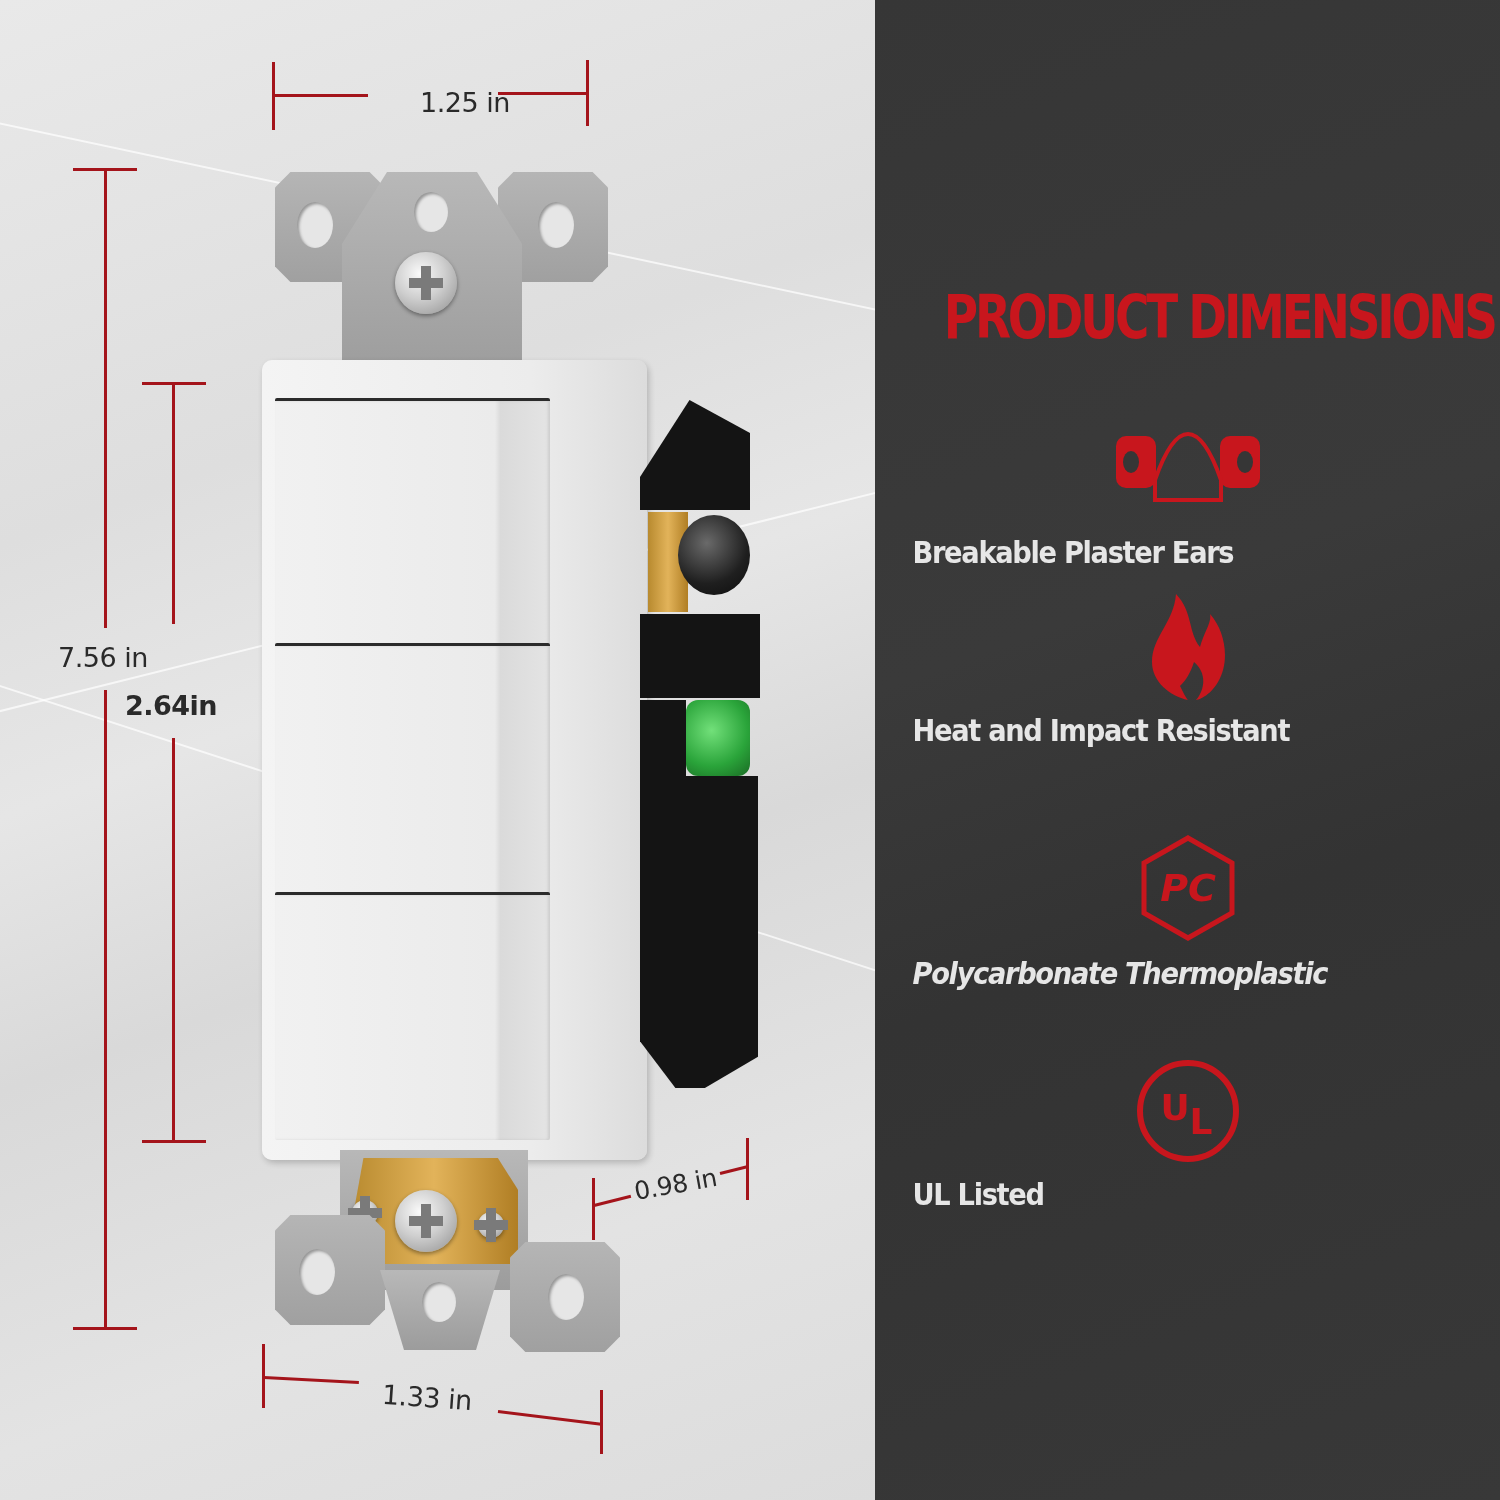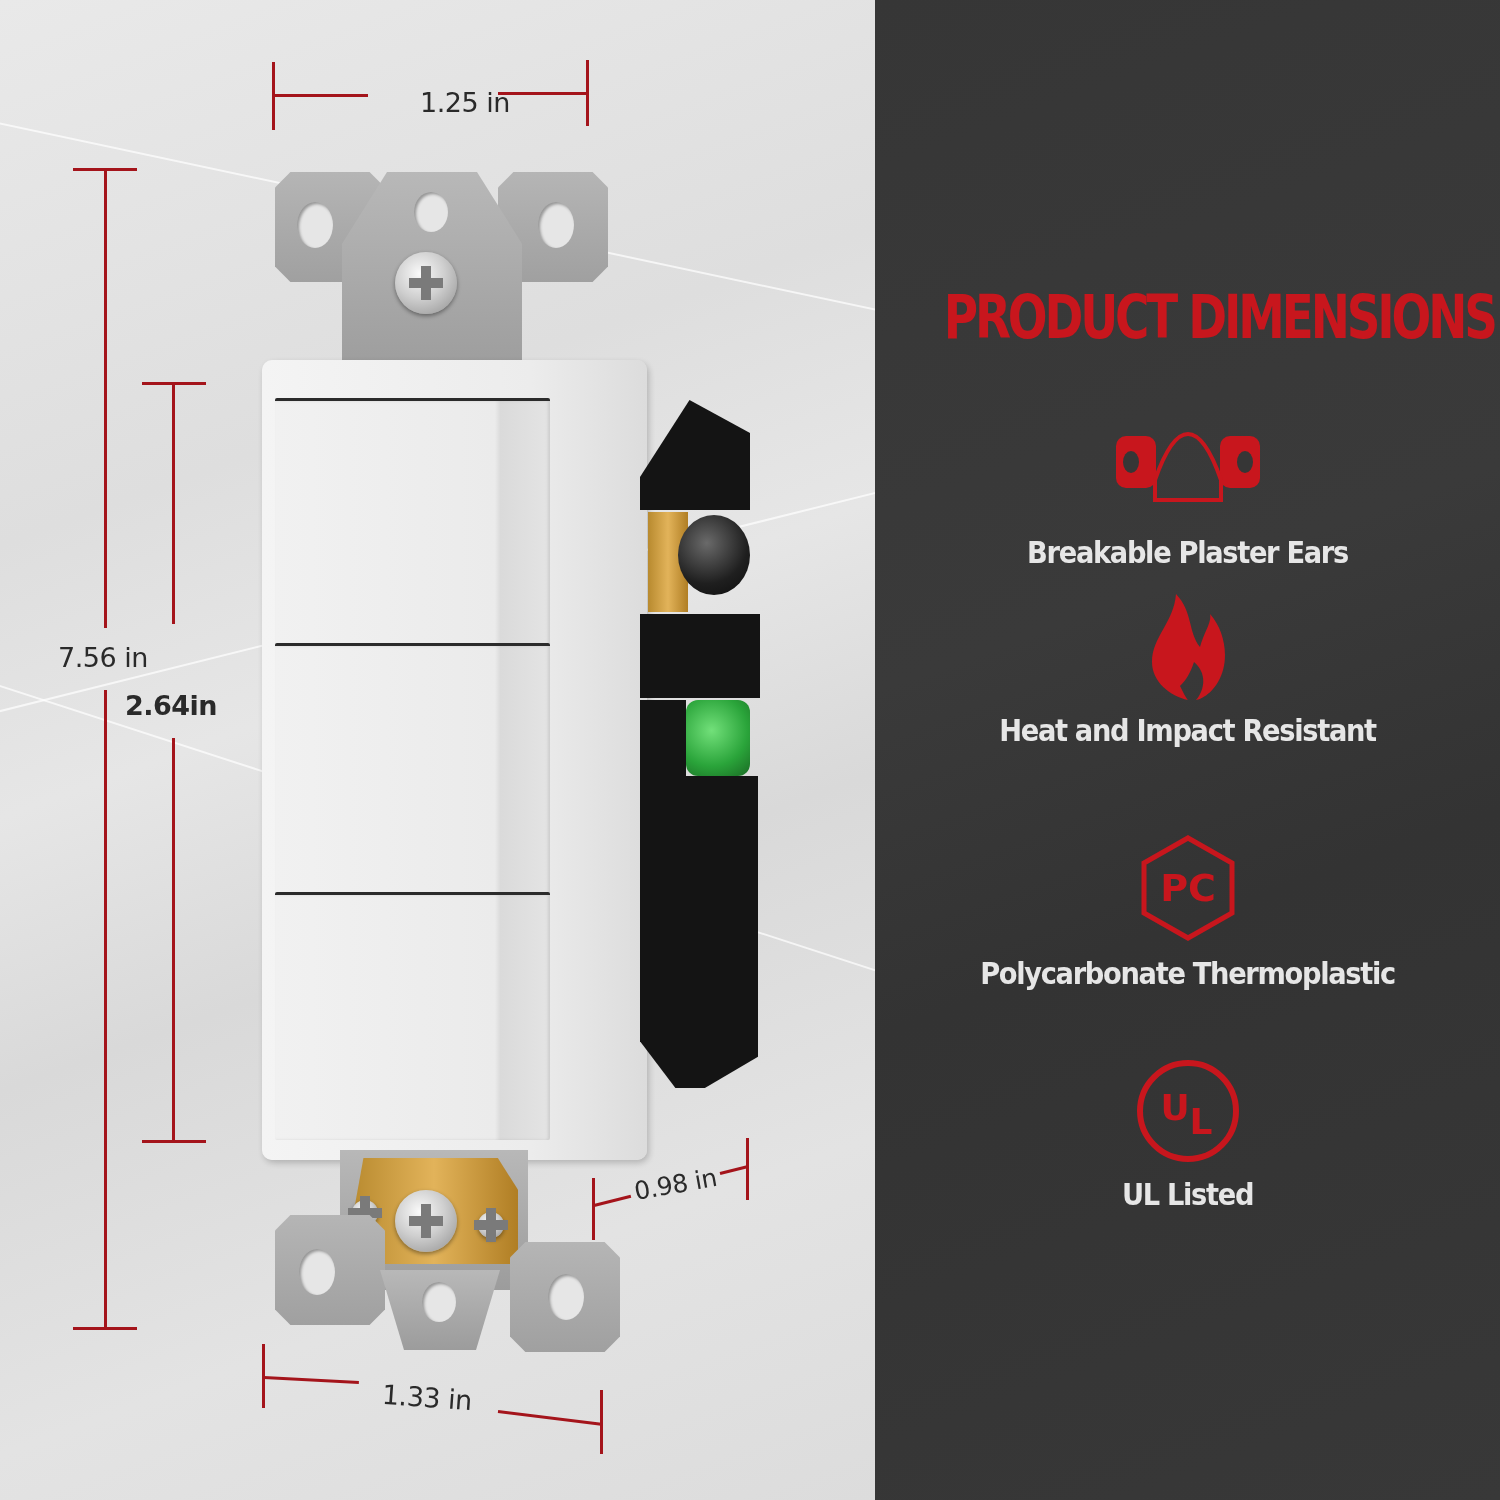"Breakable Plaster Ears" .feature { text-align: center -> none }
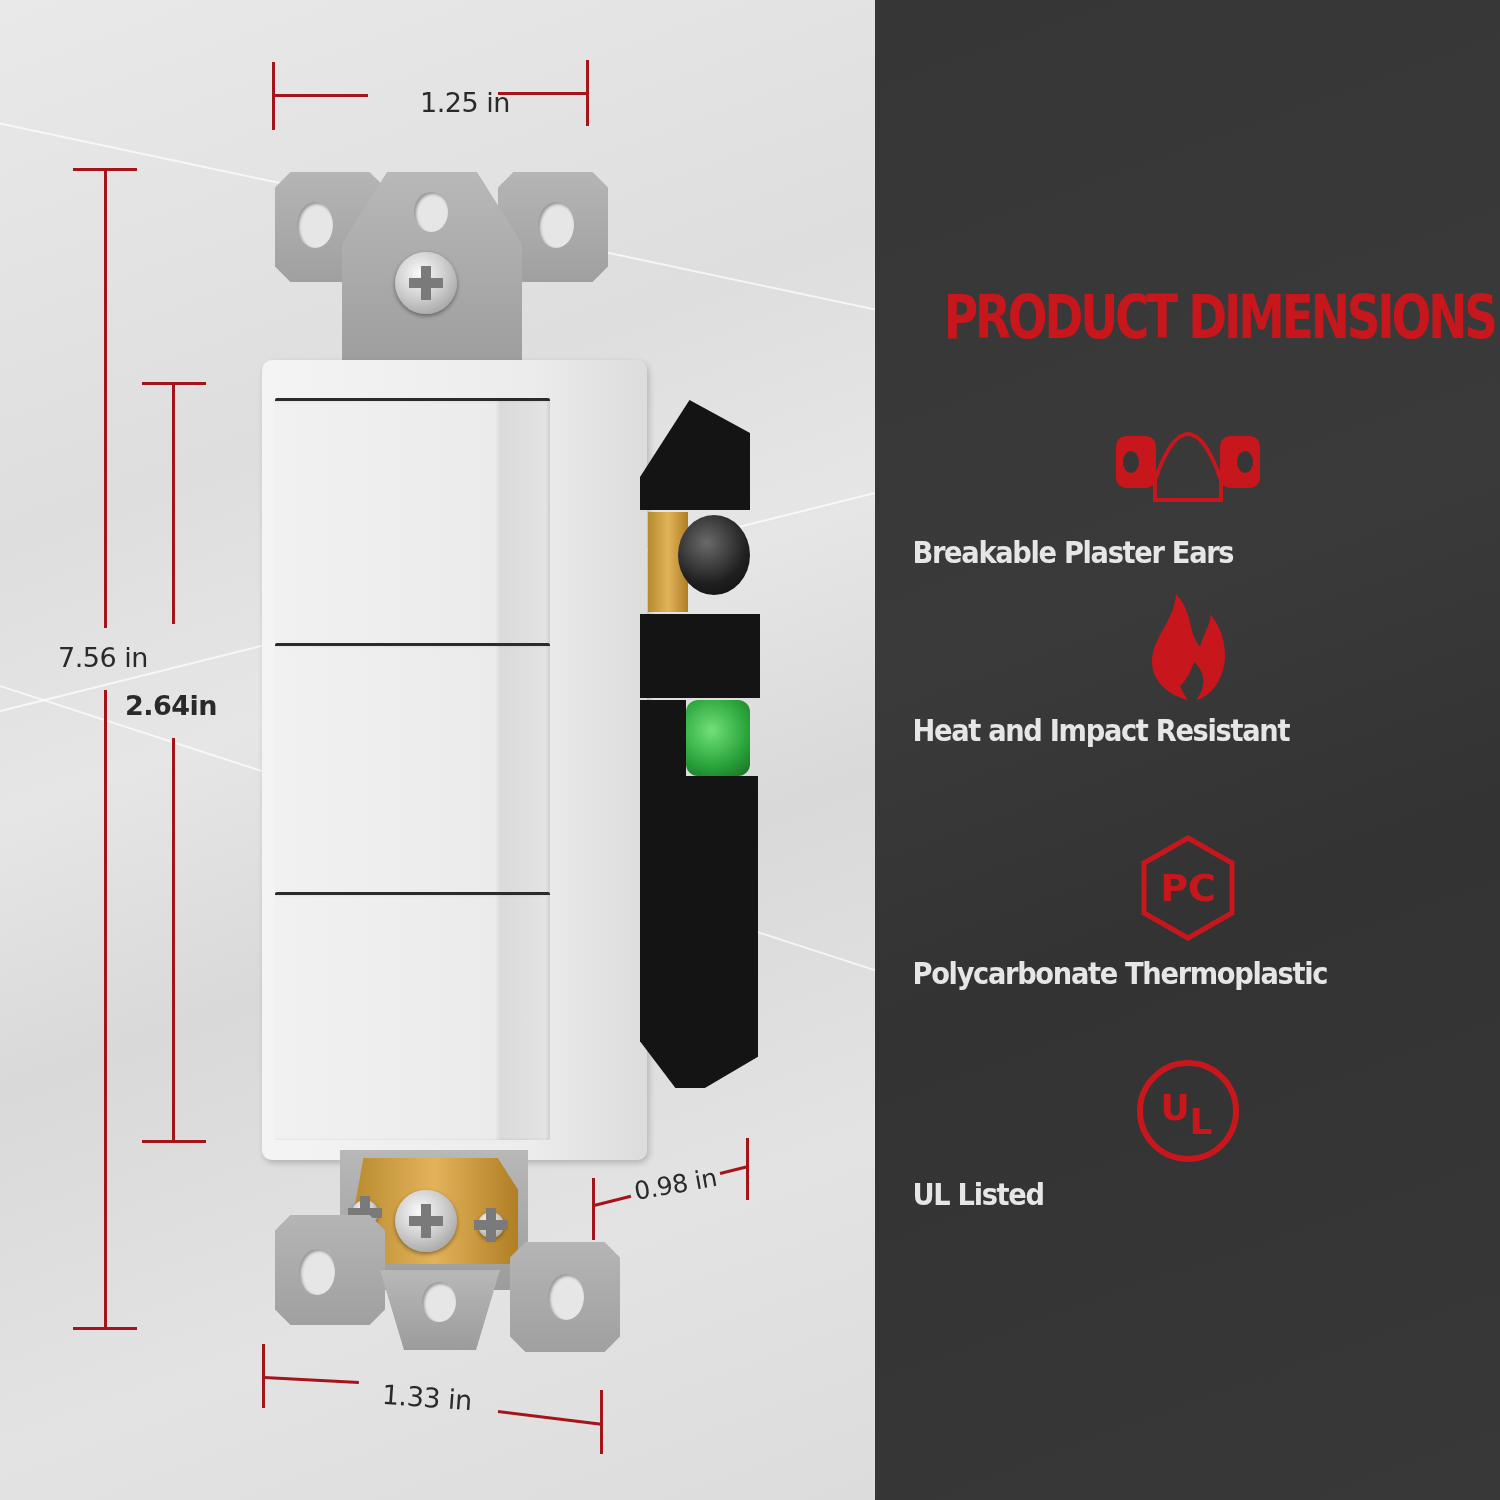"PC" div.feature { font-style: none -> italic }
